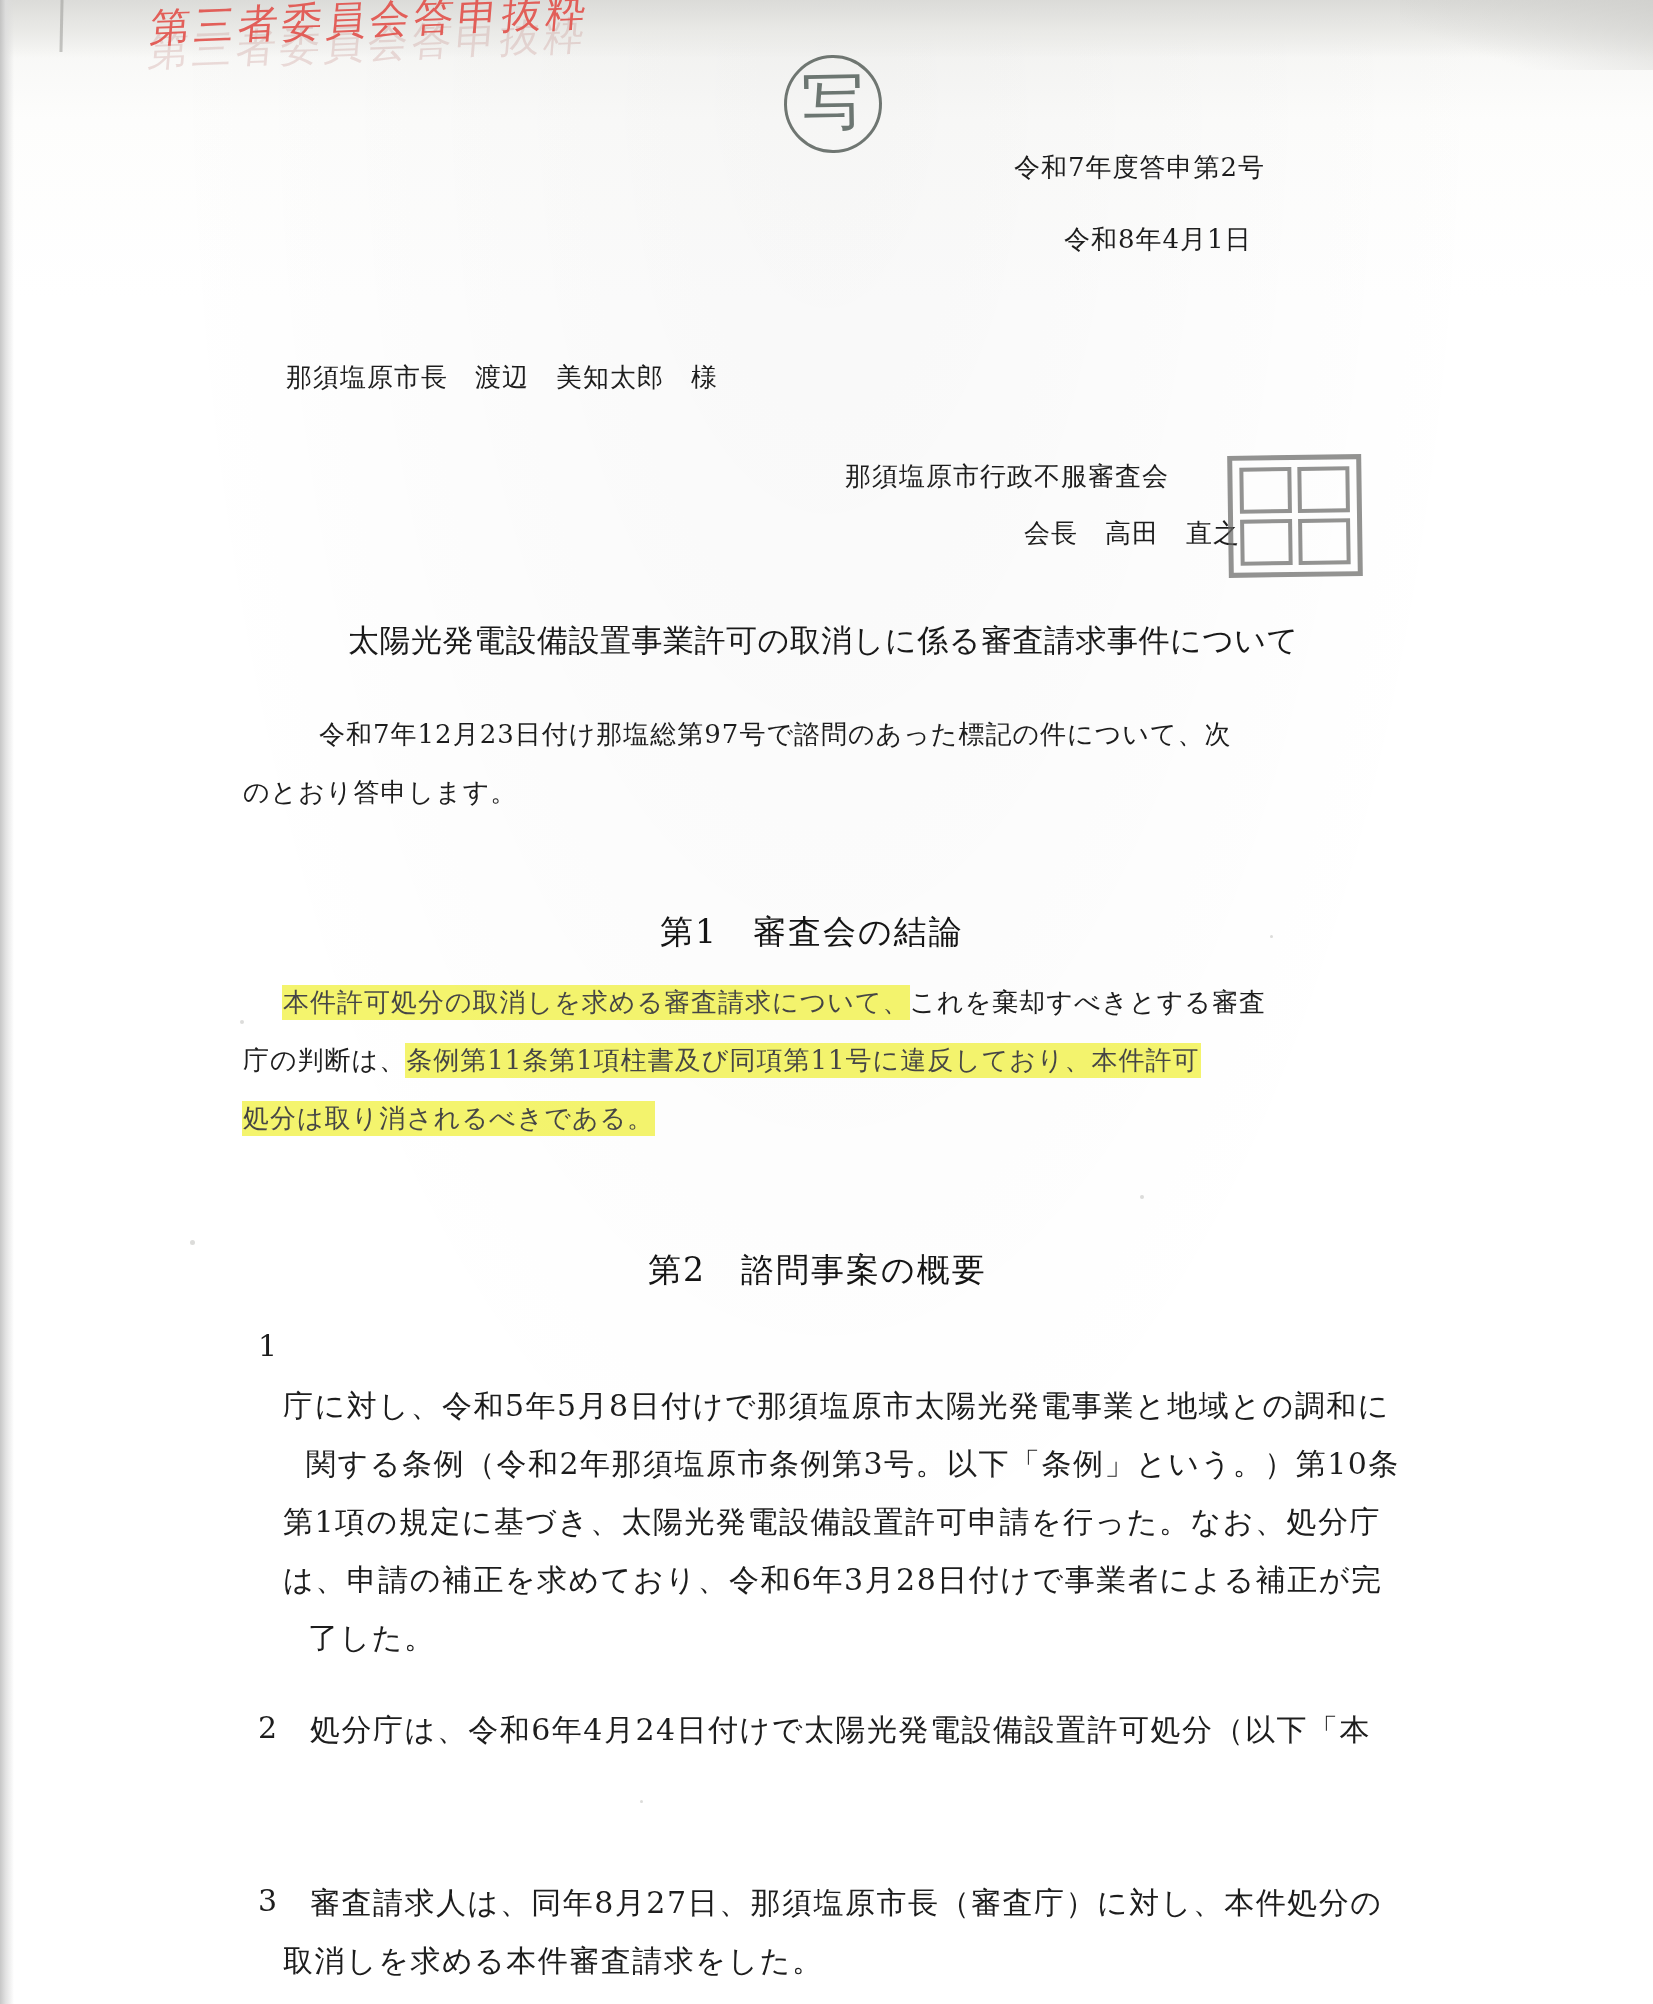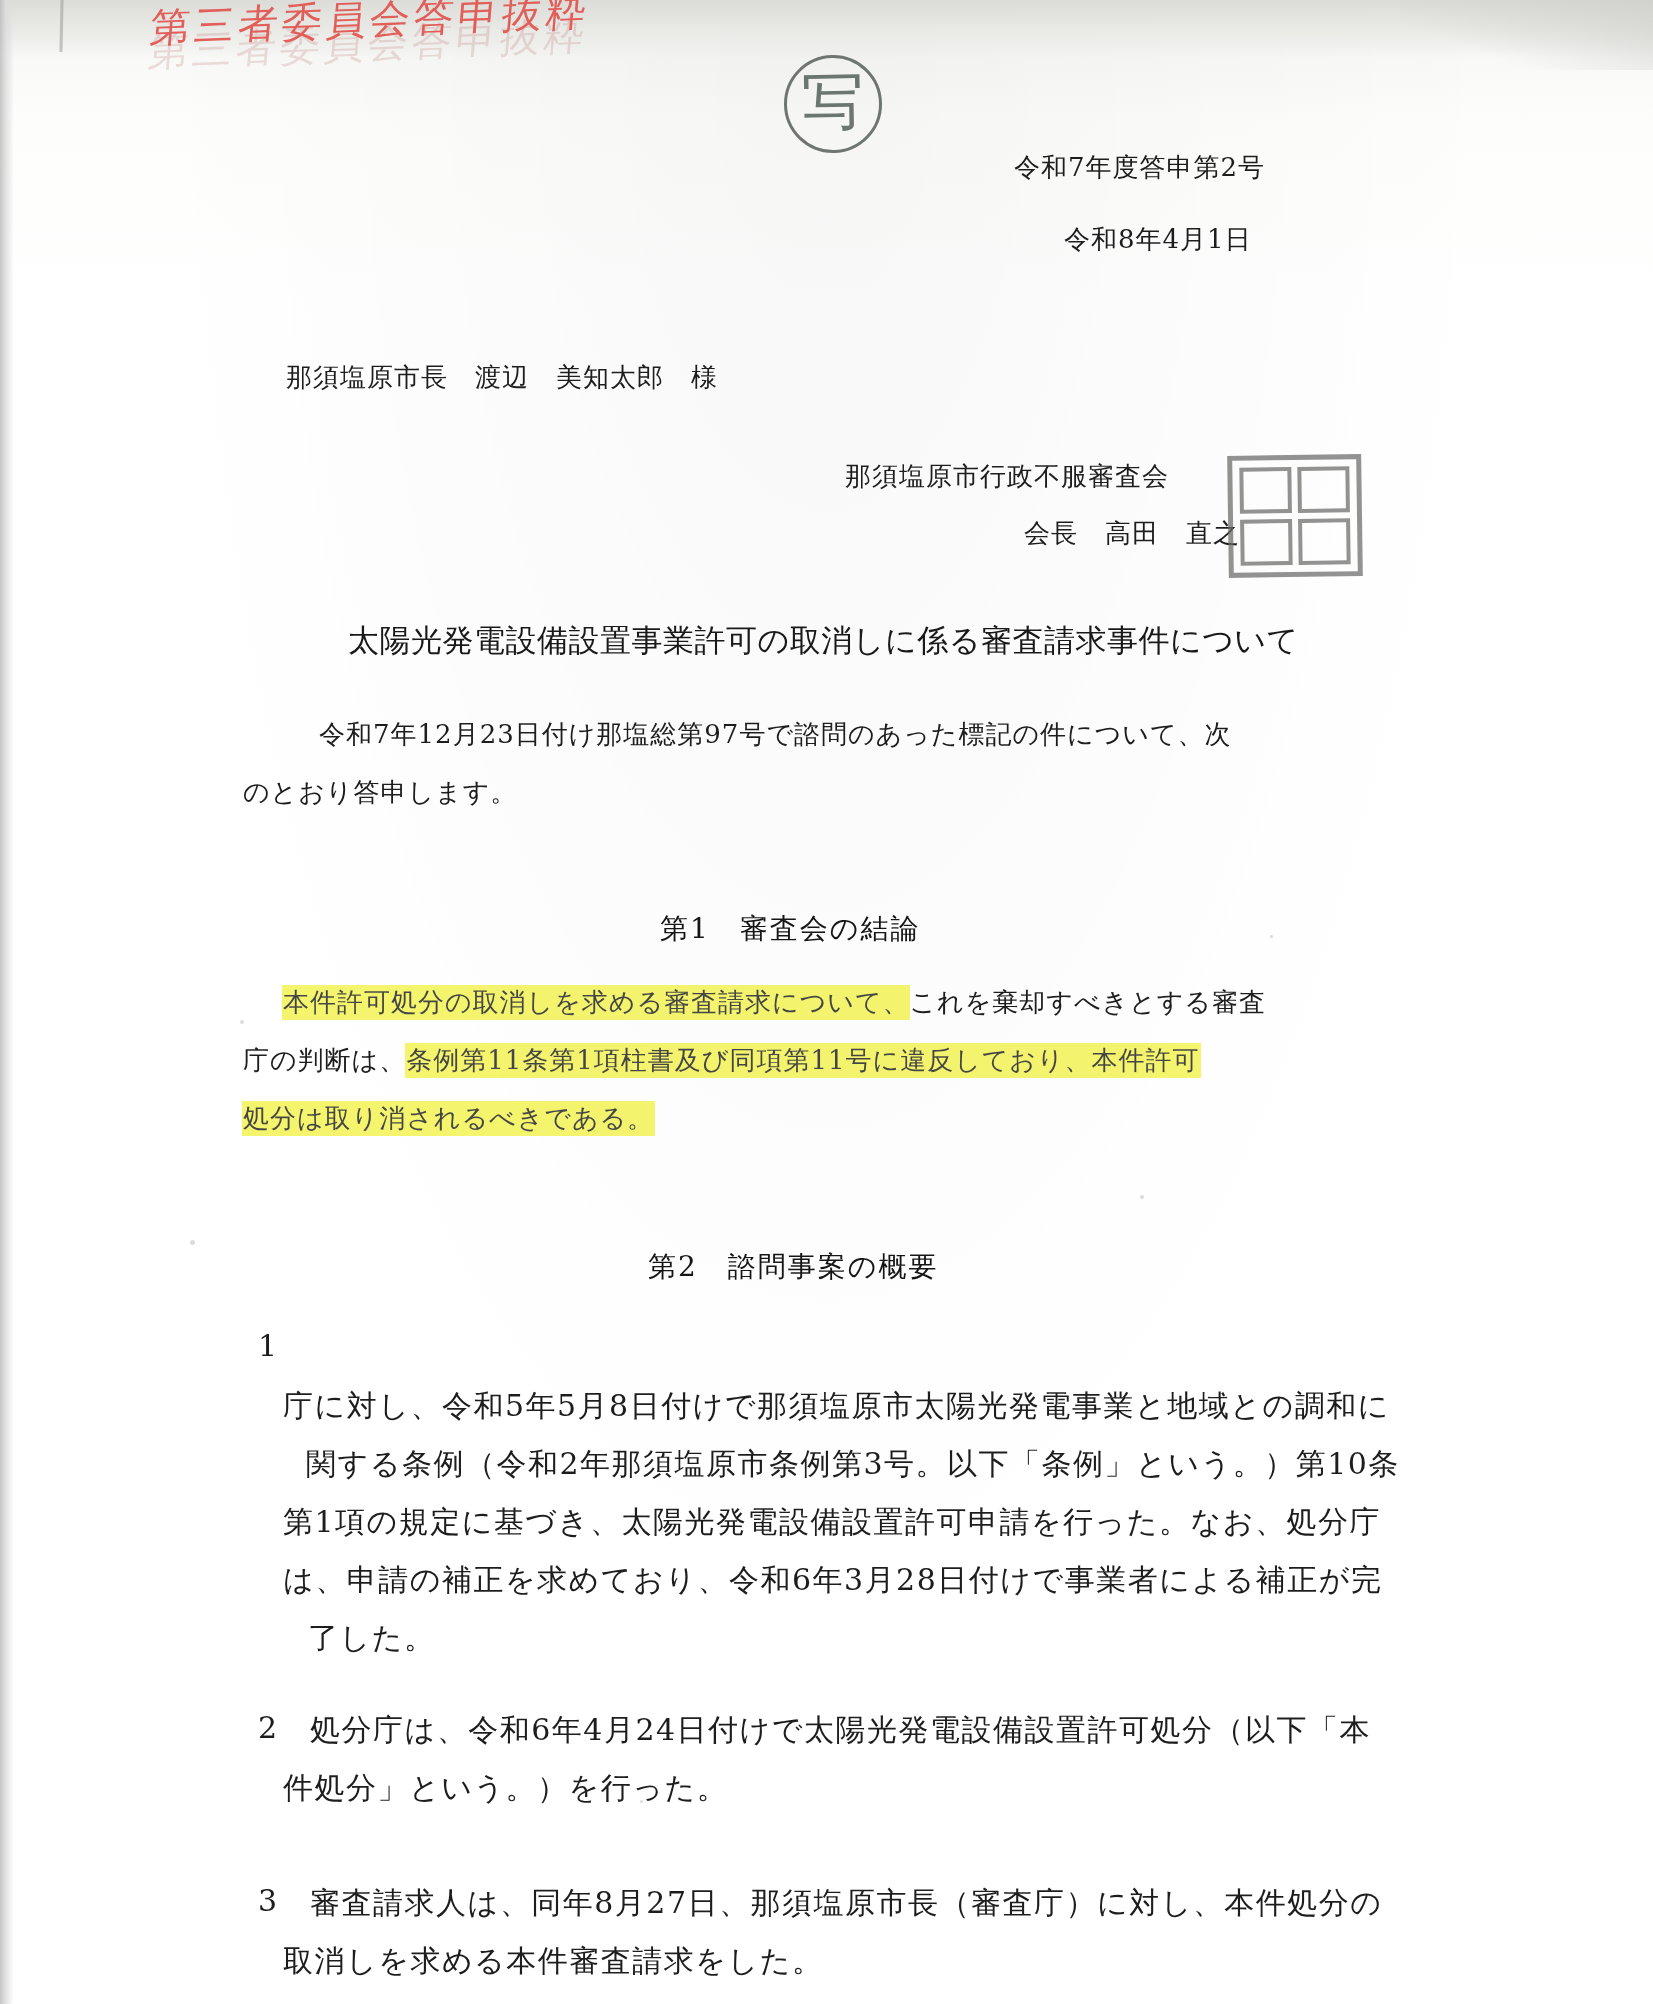"第1 審査会の結論" .heading-line { font-size: 28px -> 33px }
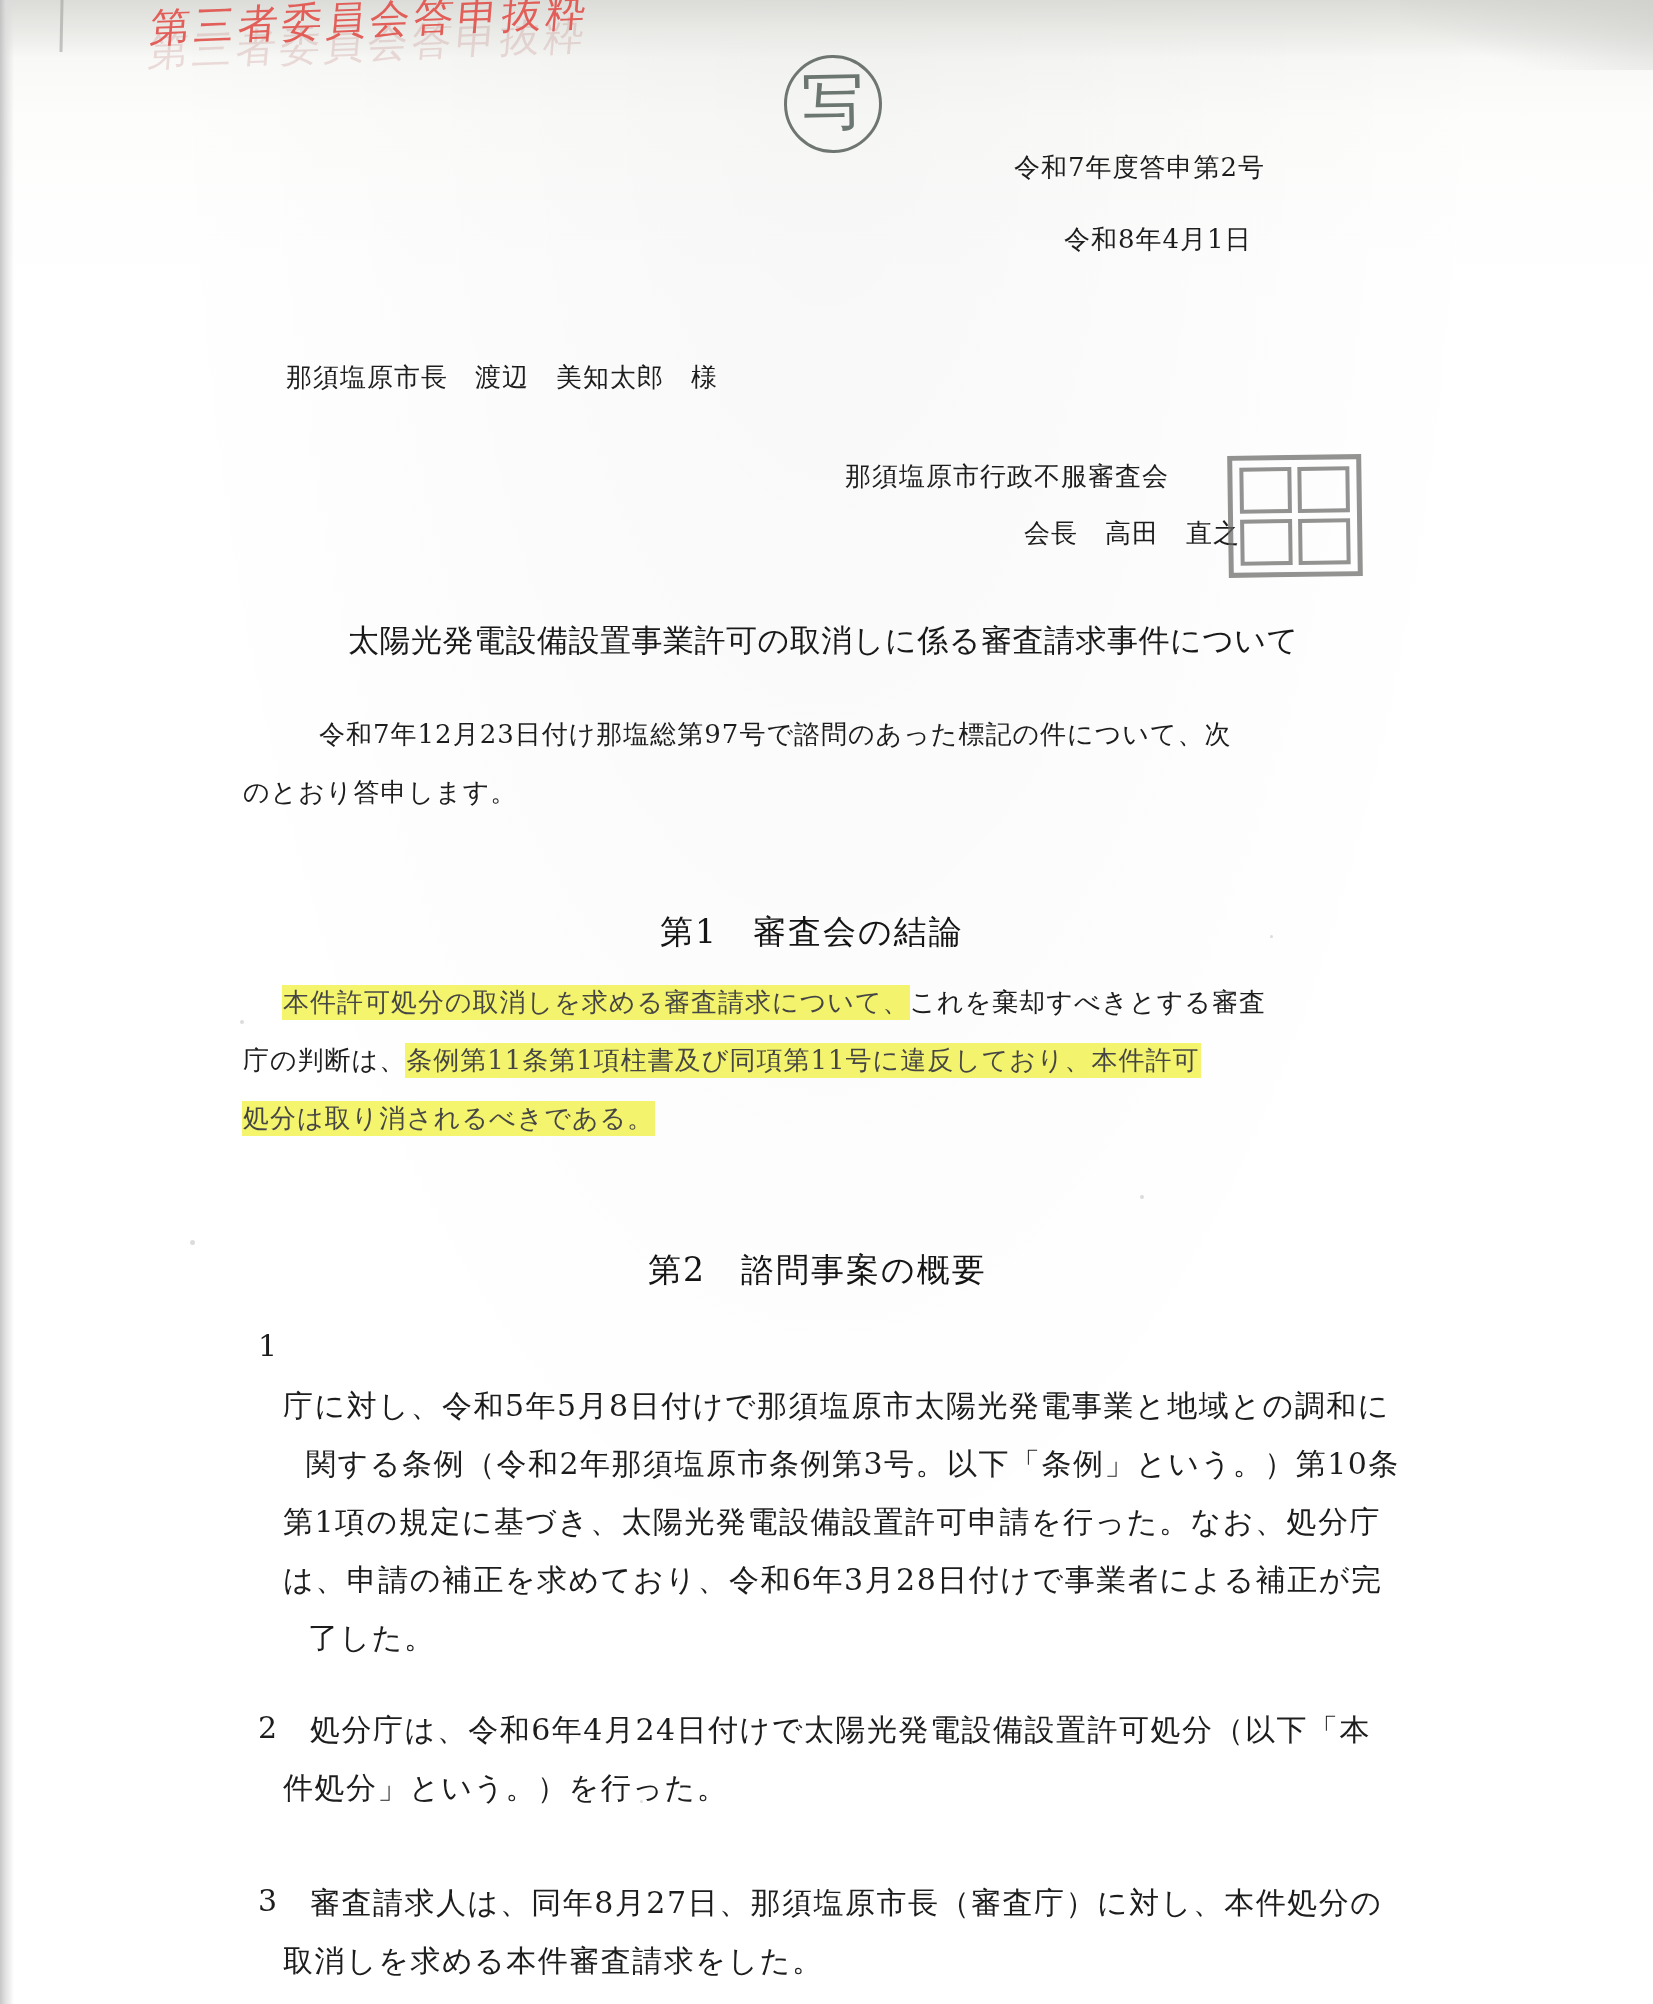"件処分」という。）を行った。" div.num-line { html: <div>件処分」という。）を行った。</div> -> none }
